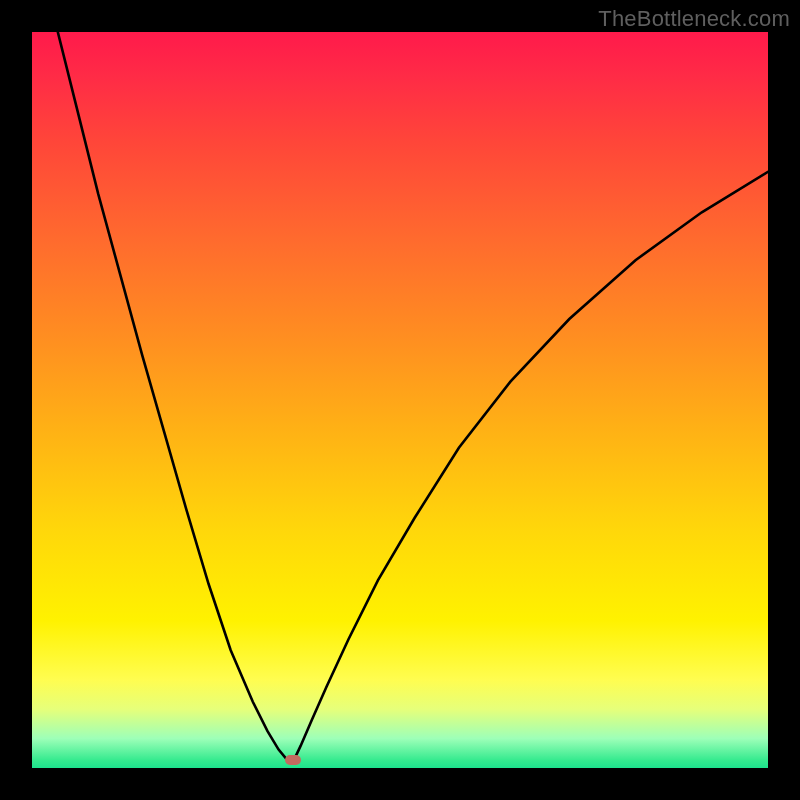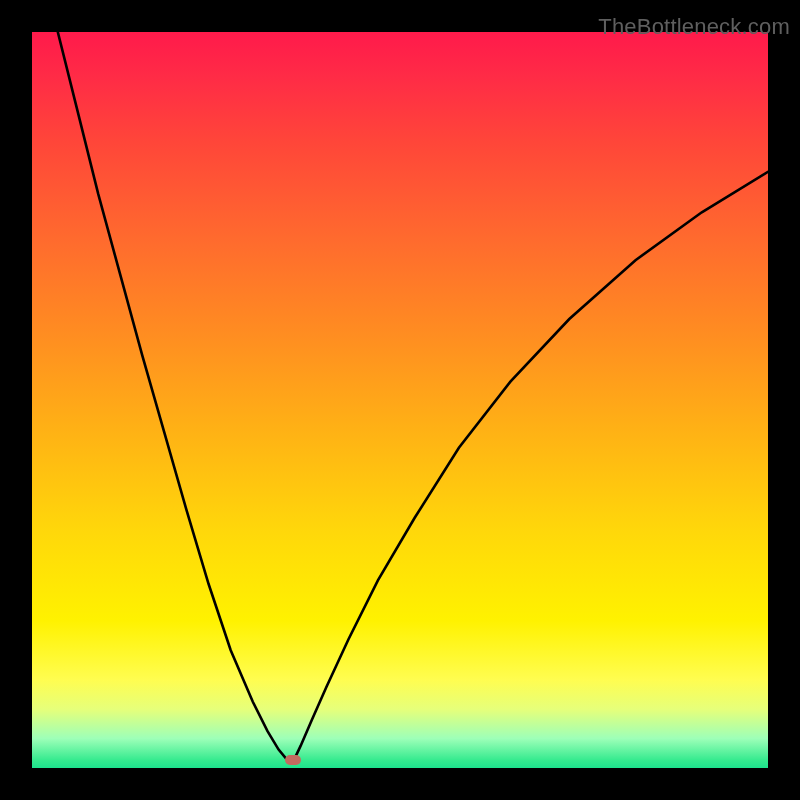"TheBottleneck.com" .watermark { margin-top: 8px -> none }
